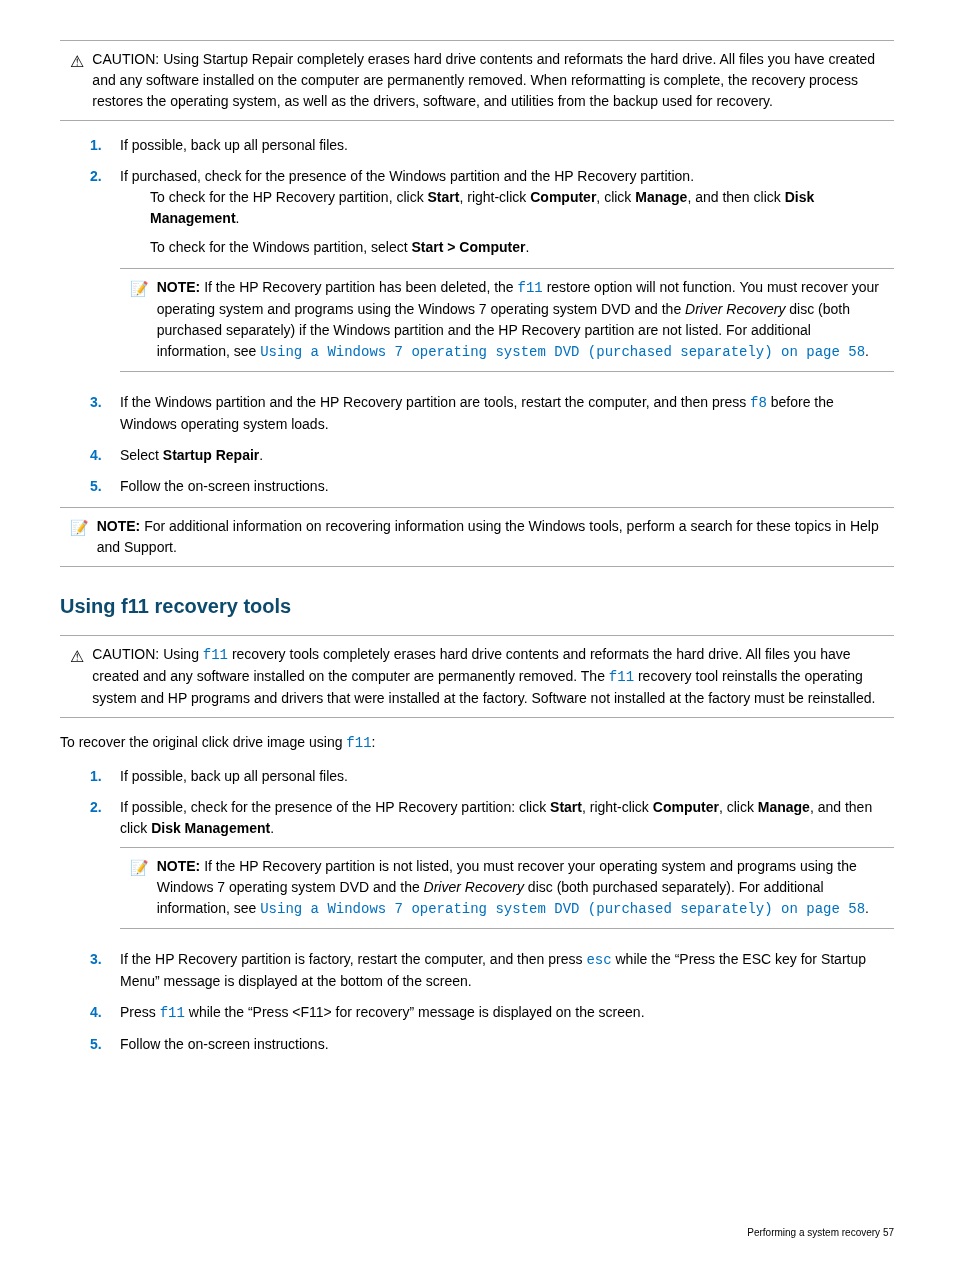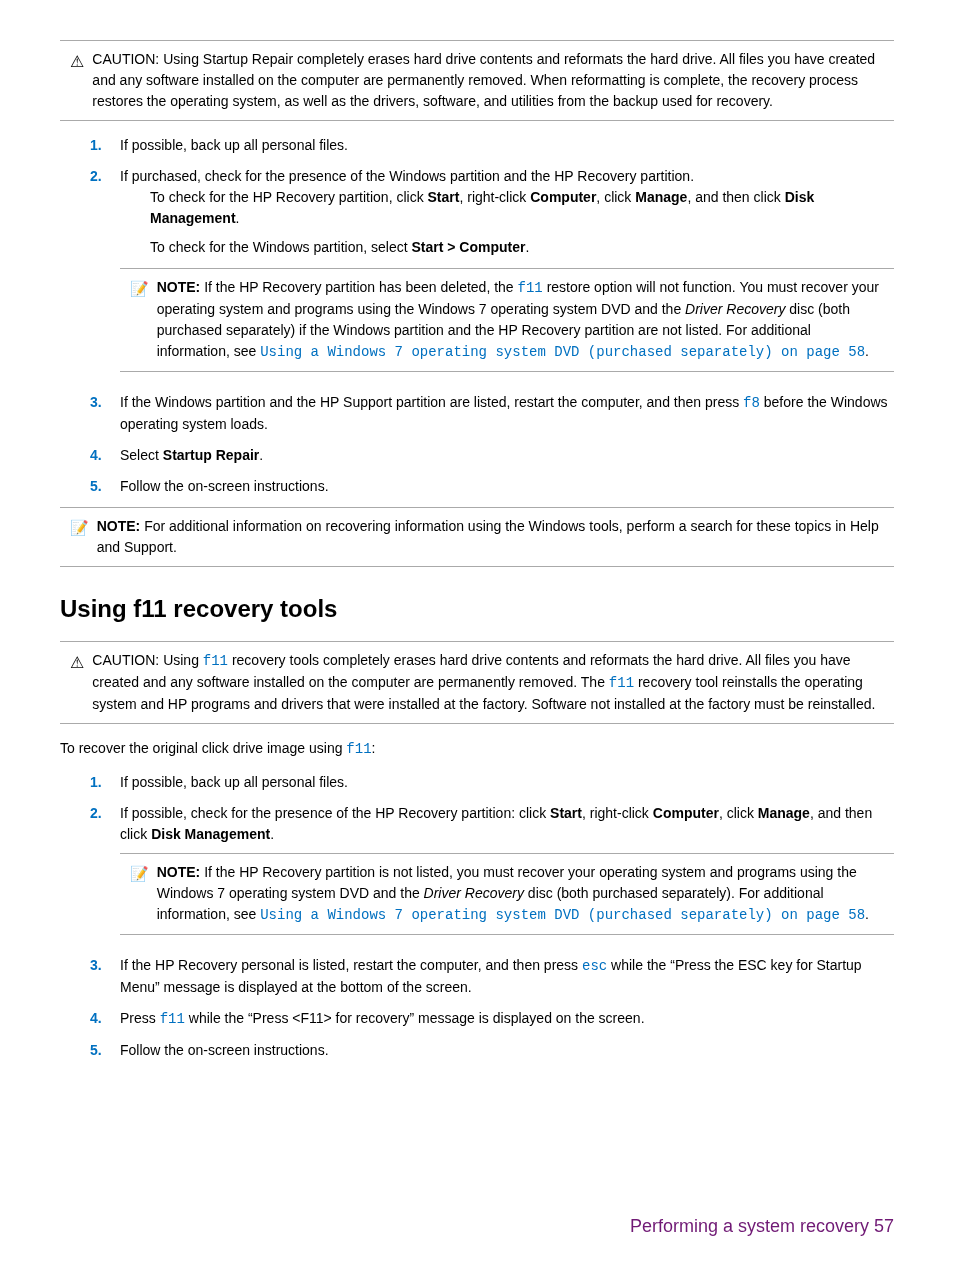"If the Windows partition and" span { text: Support partition are listed -> Recovery partition are tools }
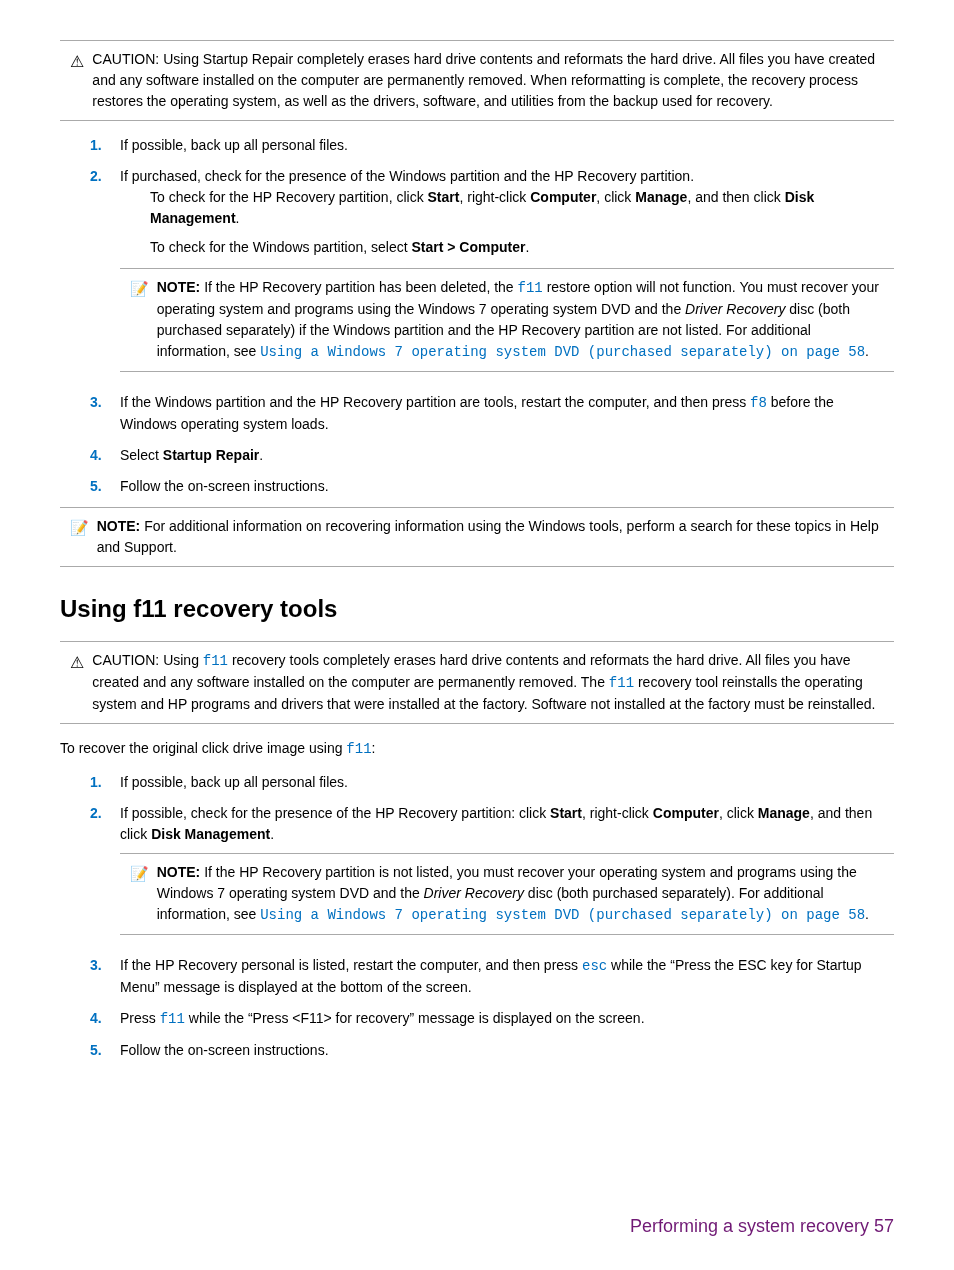"Using f11 recovery tools" .section-title { color: #000000 -> #0c4a6e; font-size: 24px -> 20px }
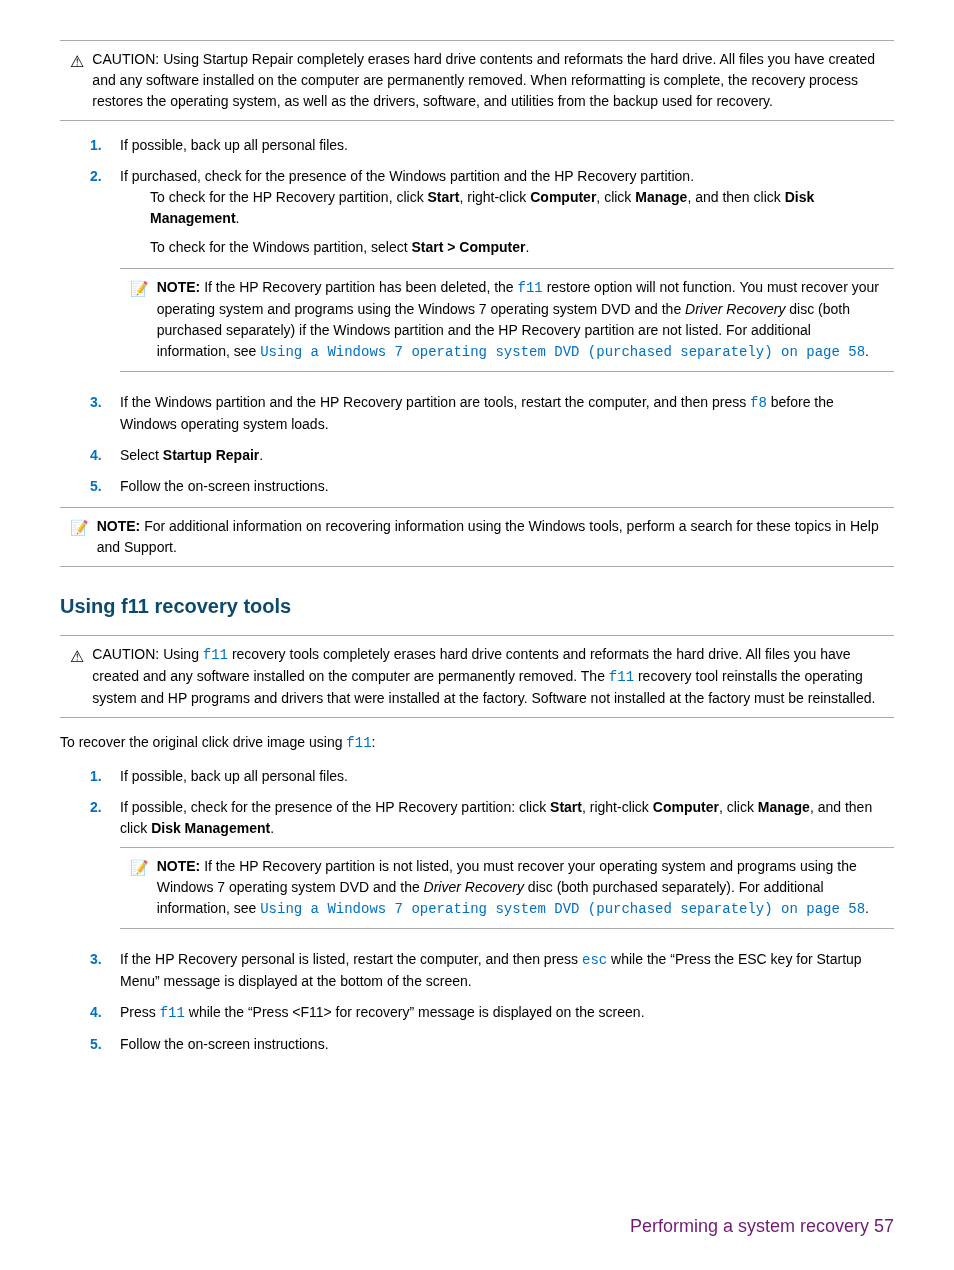"If the HP Recovery personal" span { text: personal is listed -> partition is factory }
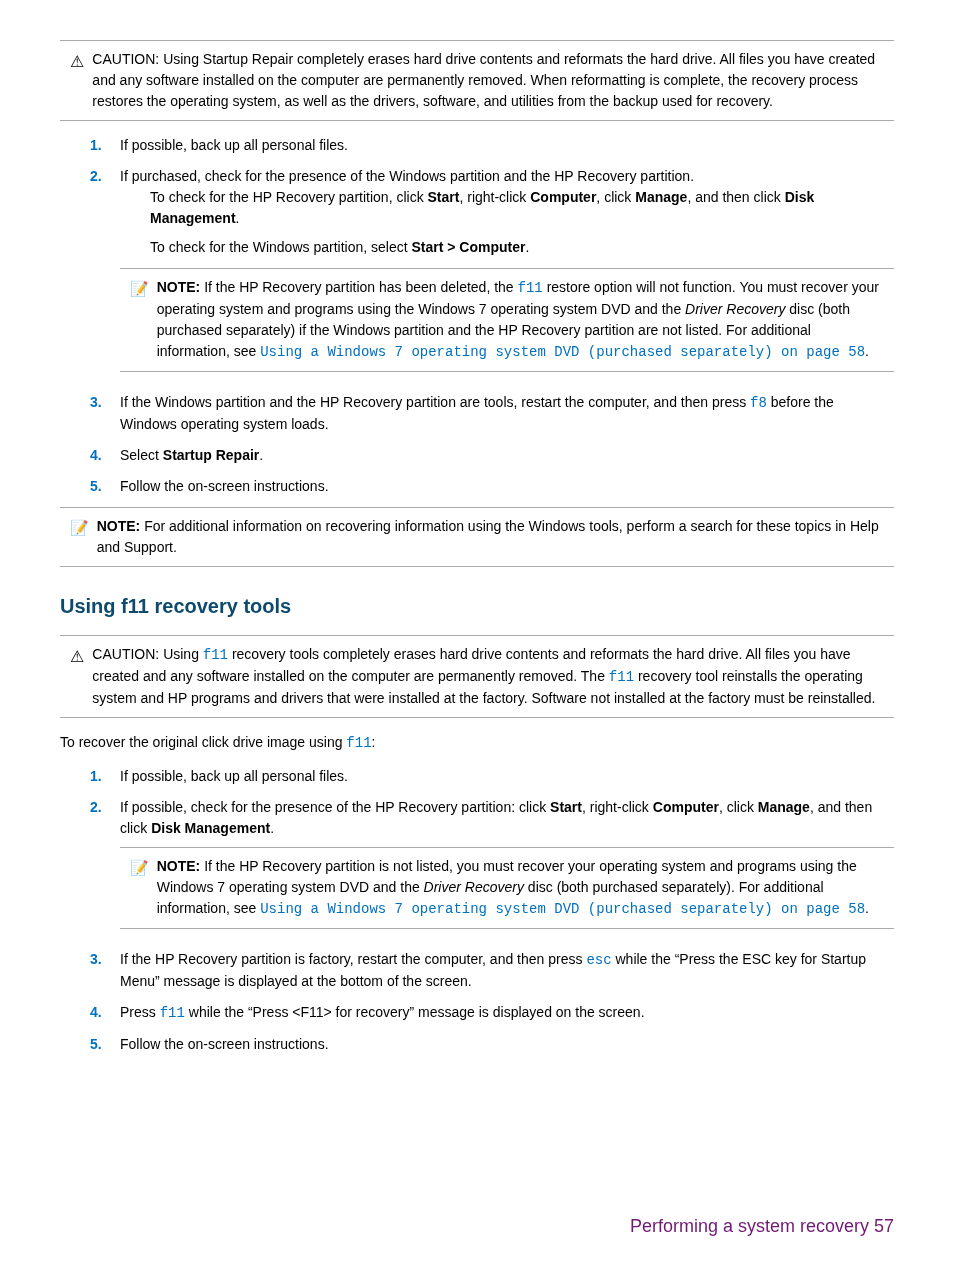"Performing a system recovery 57" .footer { color: #701a75 -> #000000; font-size: 18px -> 10px }
